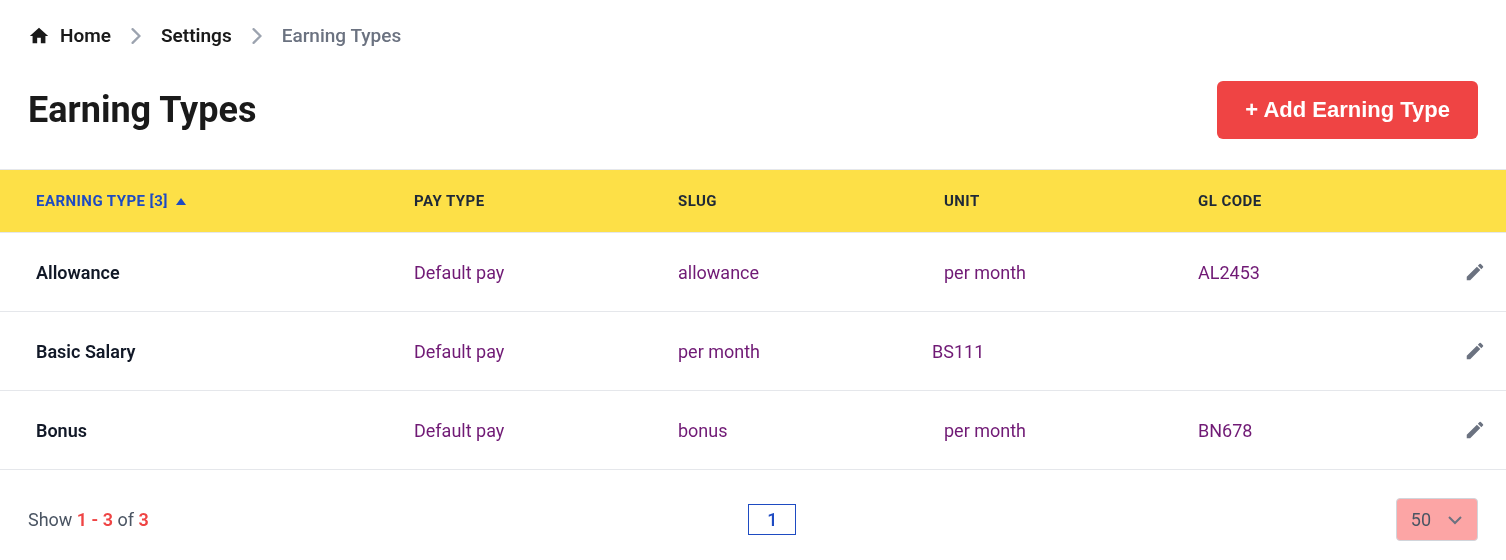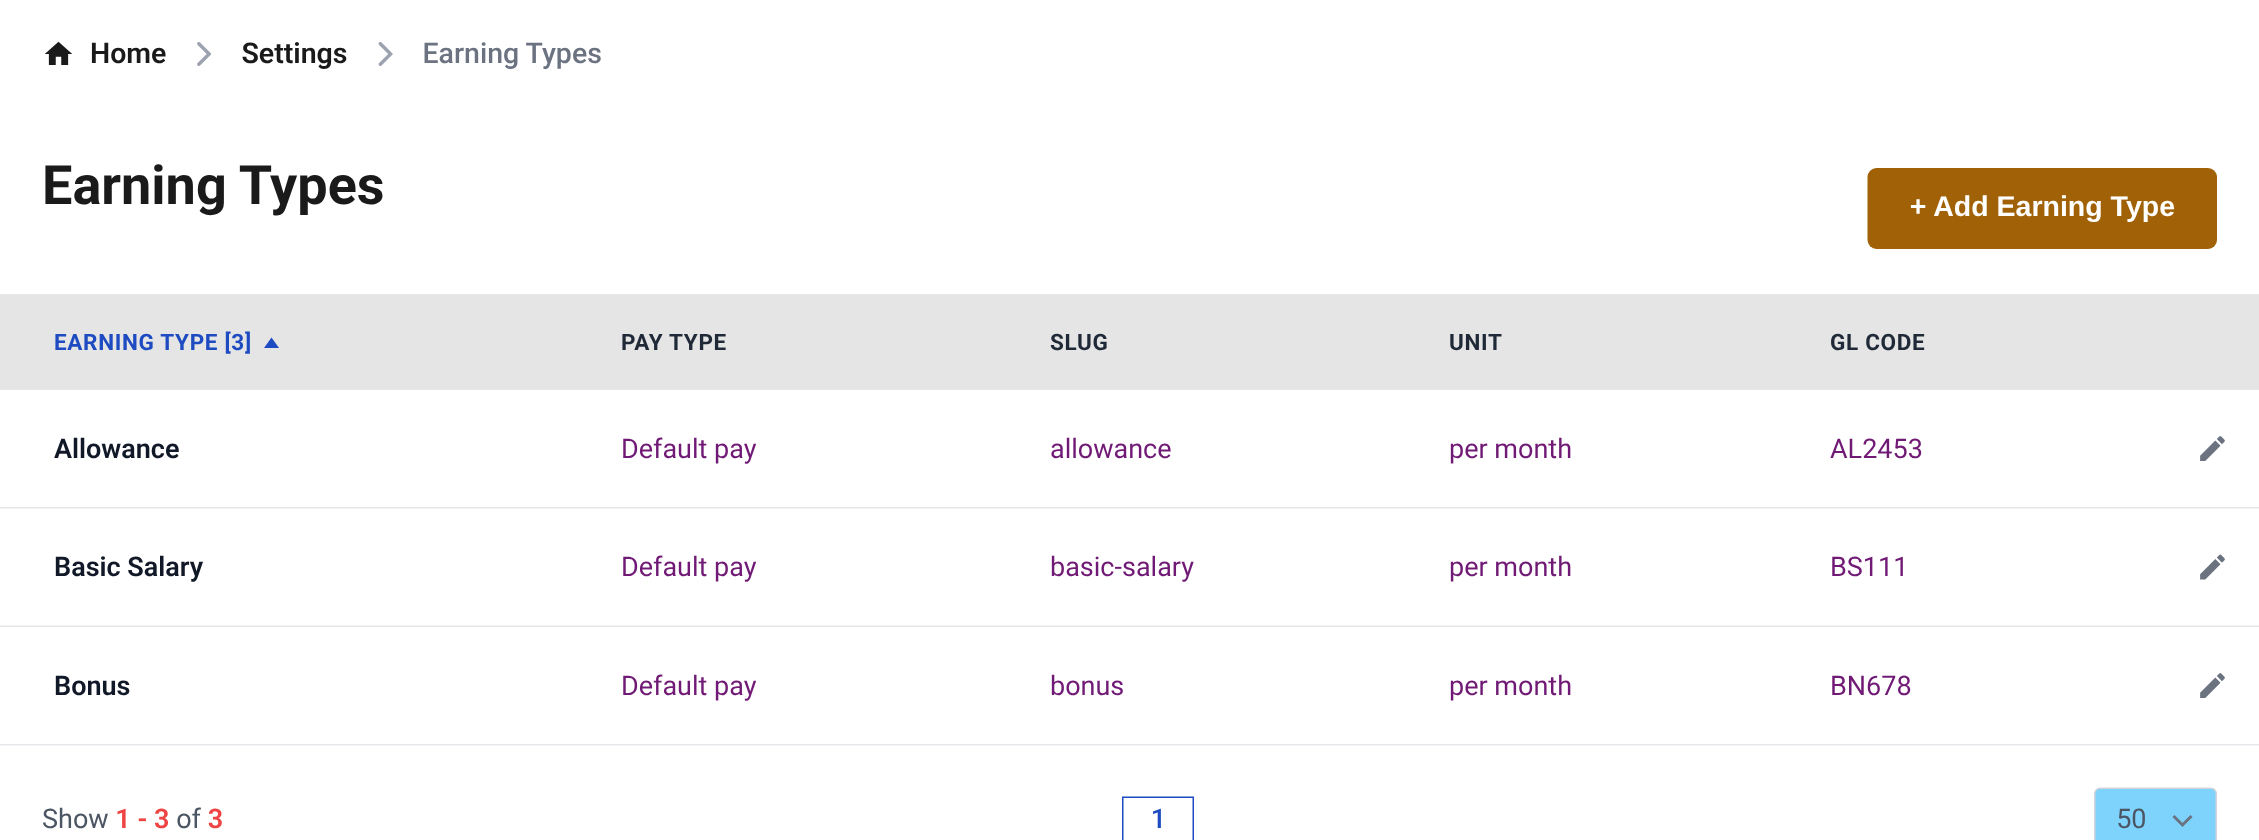"+ Add Earning Type" .add-btn { background: #a16207 -> #ef4444; font-size: 19px -> 22px; margin-top: 31px -> none }
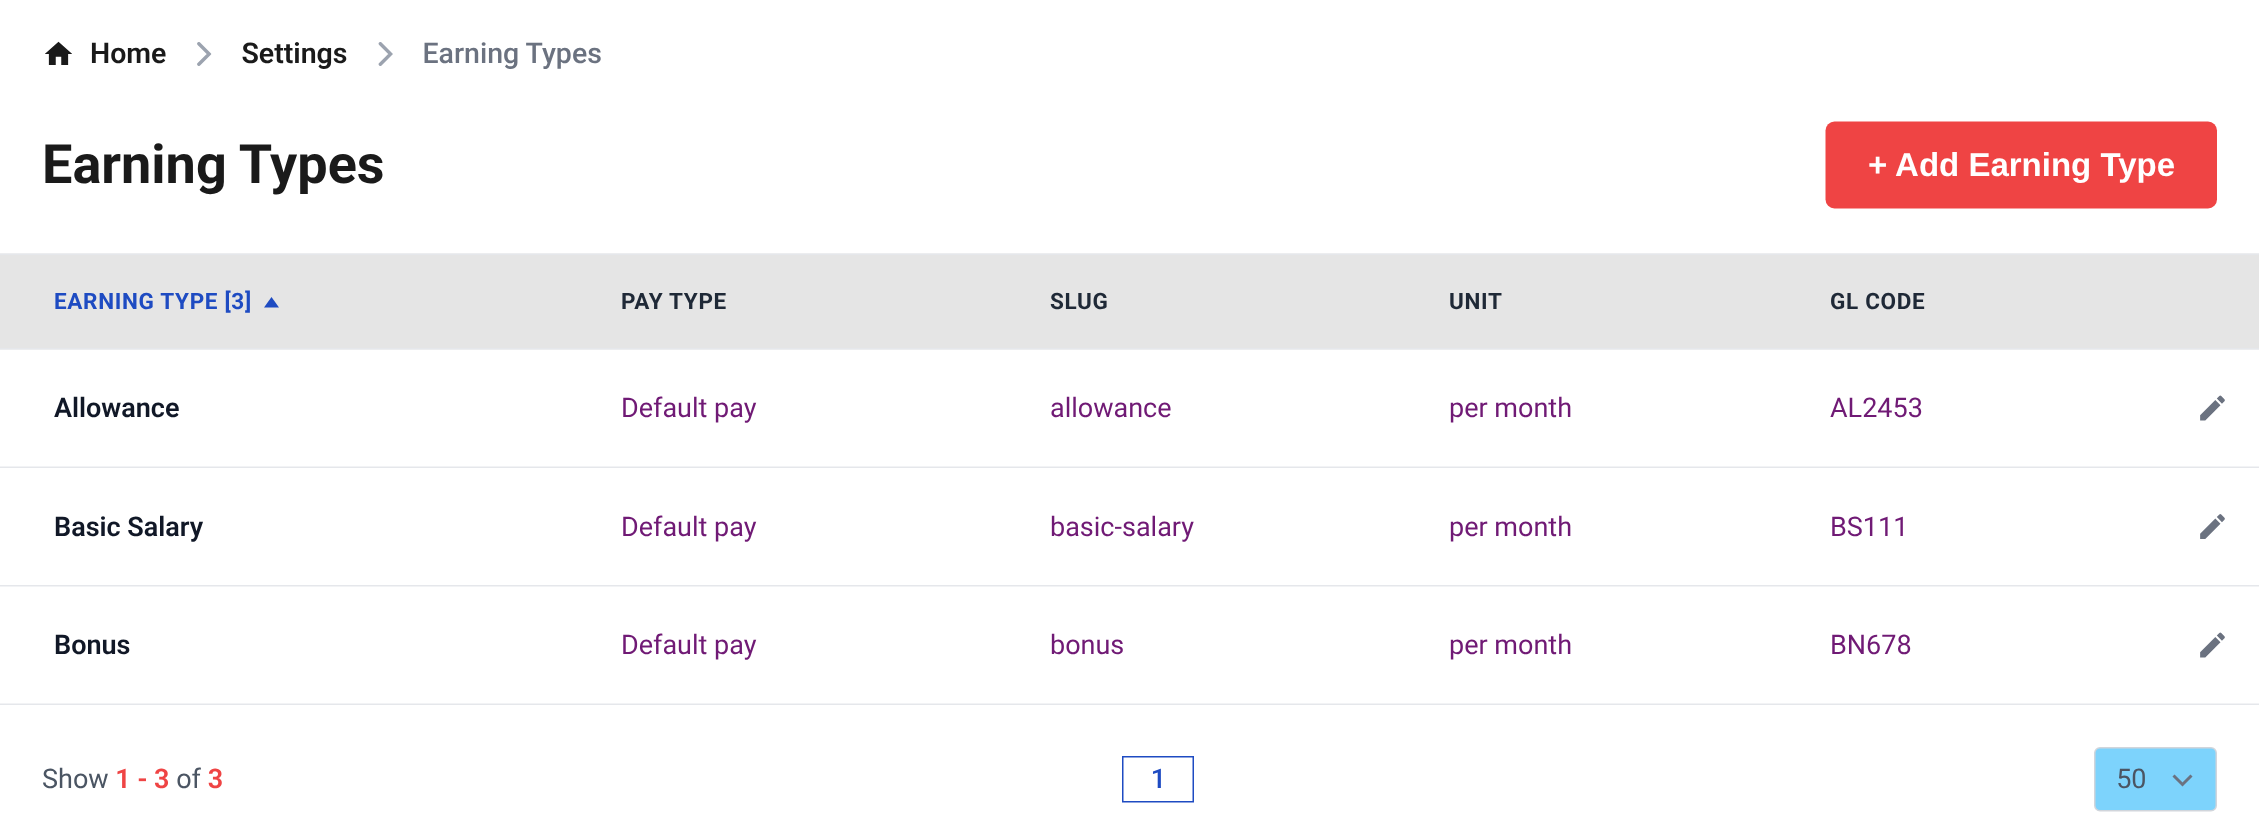"EARNING TYPE [3]" .thead { background: #e5e5e5 -> #fde047 }
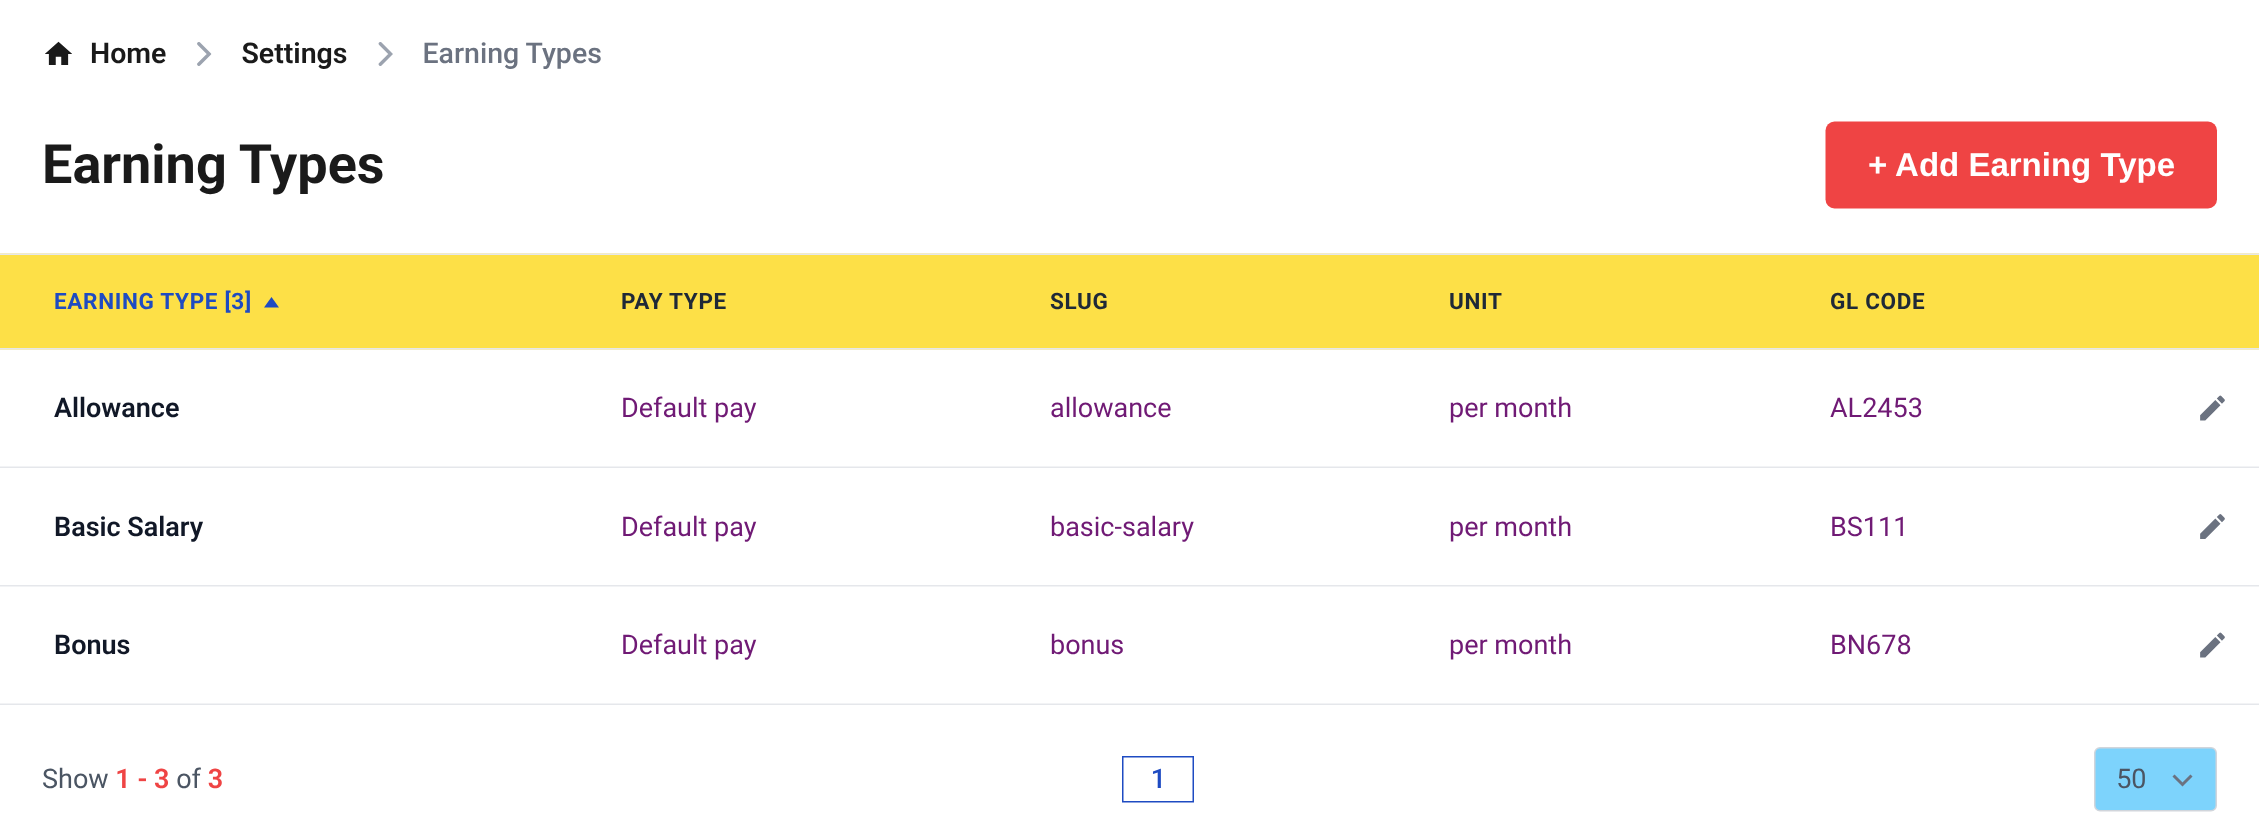"SLUG" .col-slug { margin-left: 22px -> none }
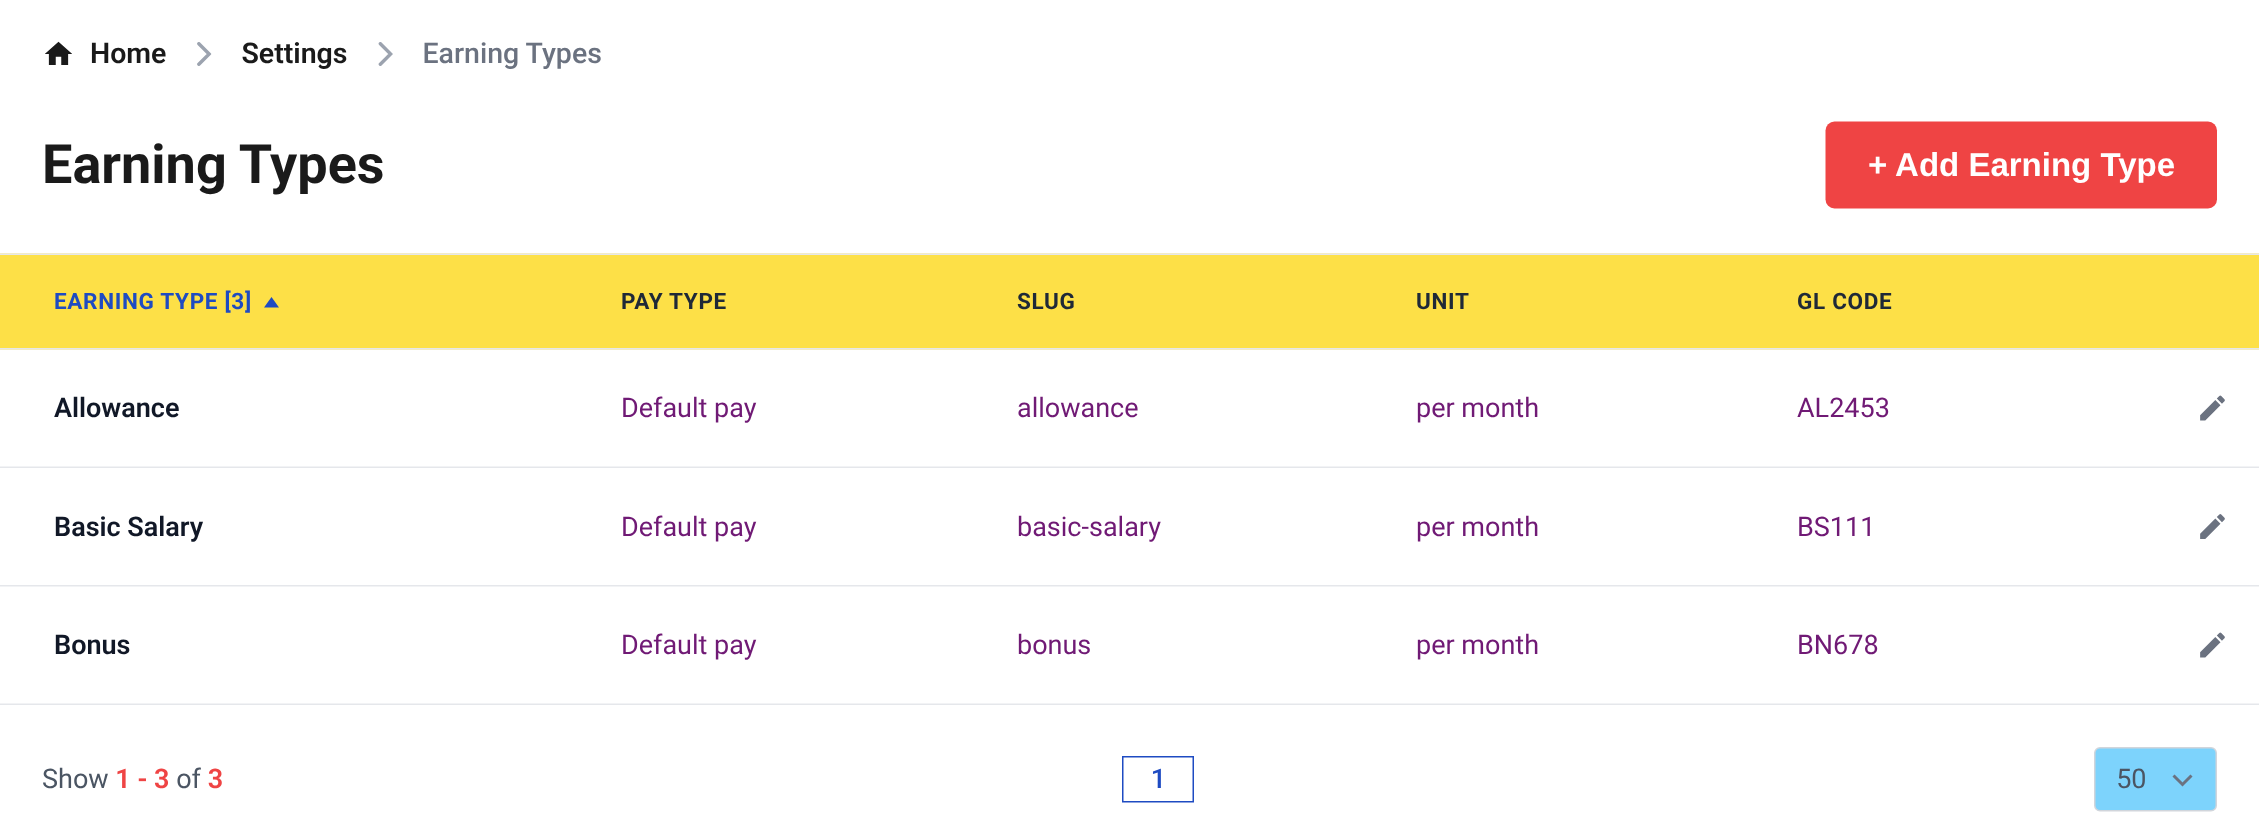"basic-salary" div.td { html: <div>basic-salary</div> -> none }
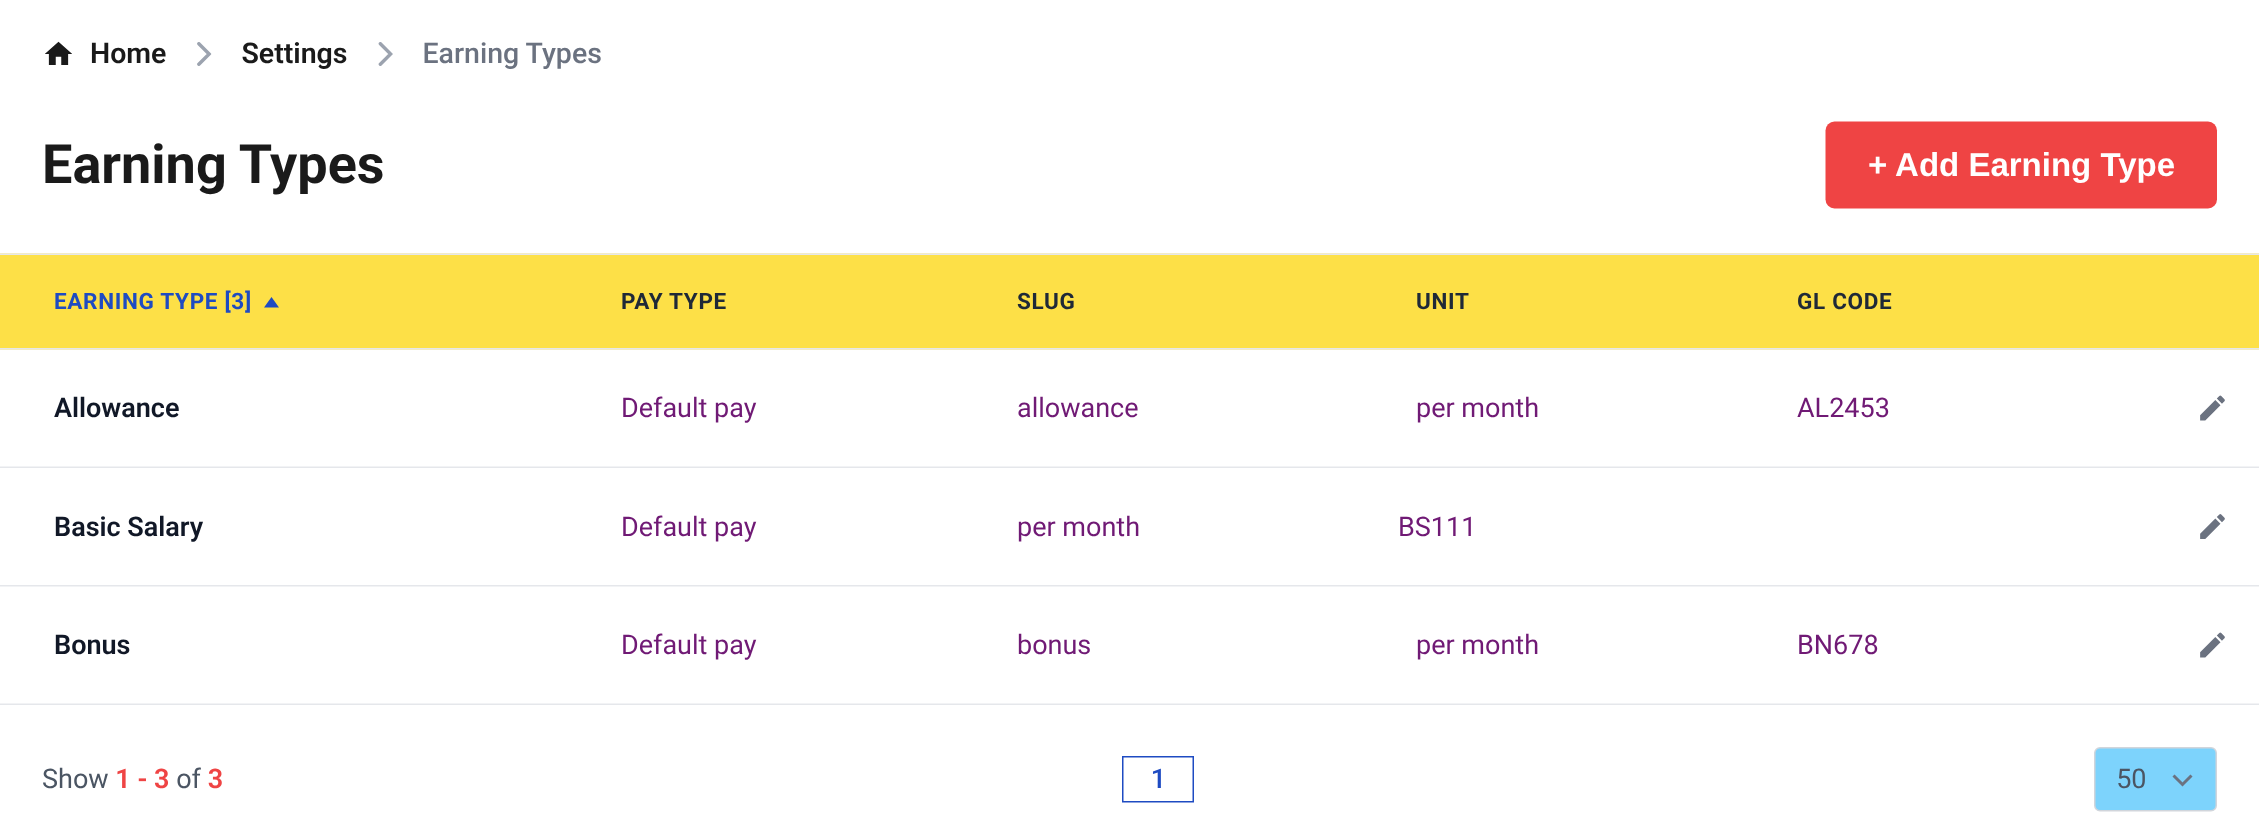"50" .page-size { background: #7dd3fc -> #fca5a5 }
